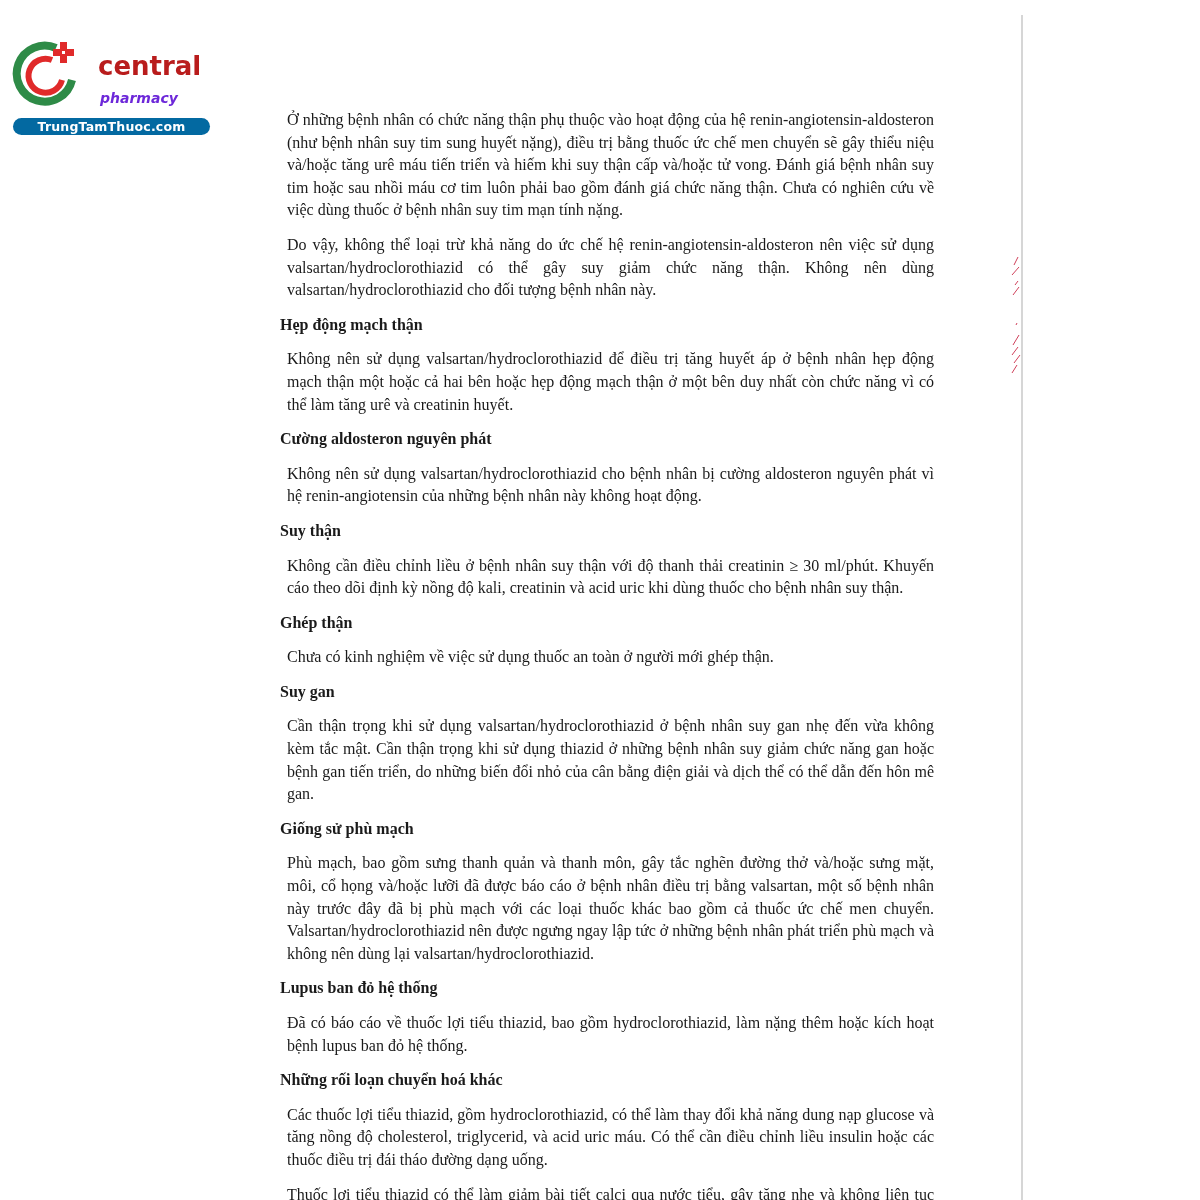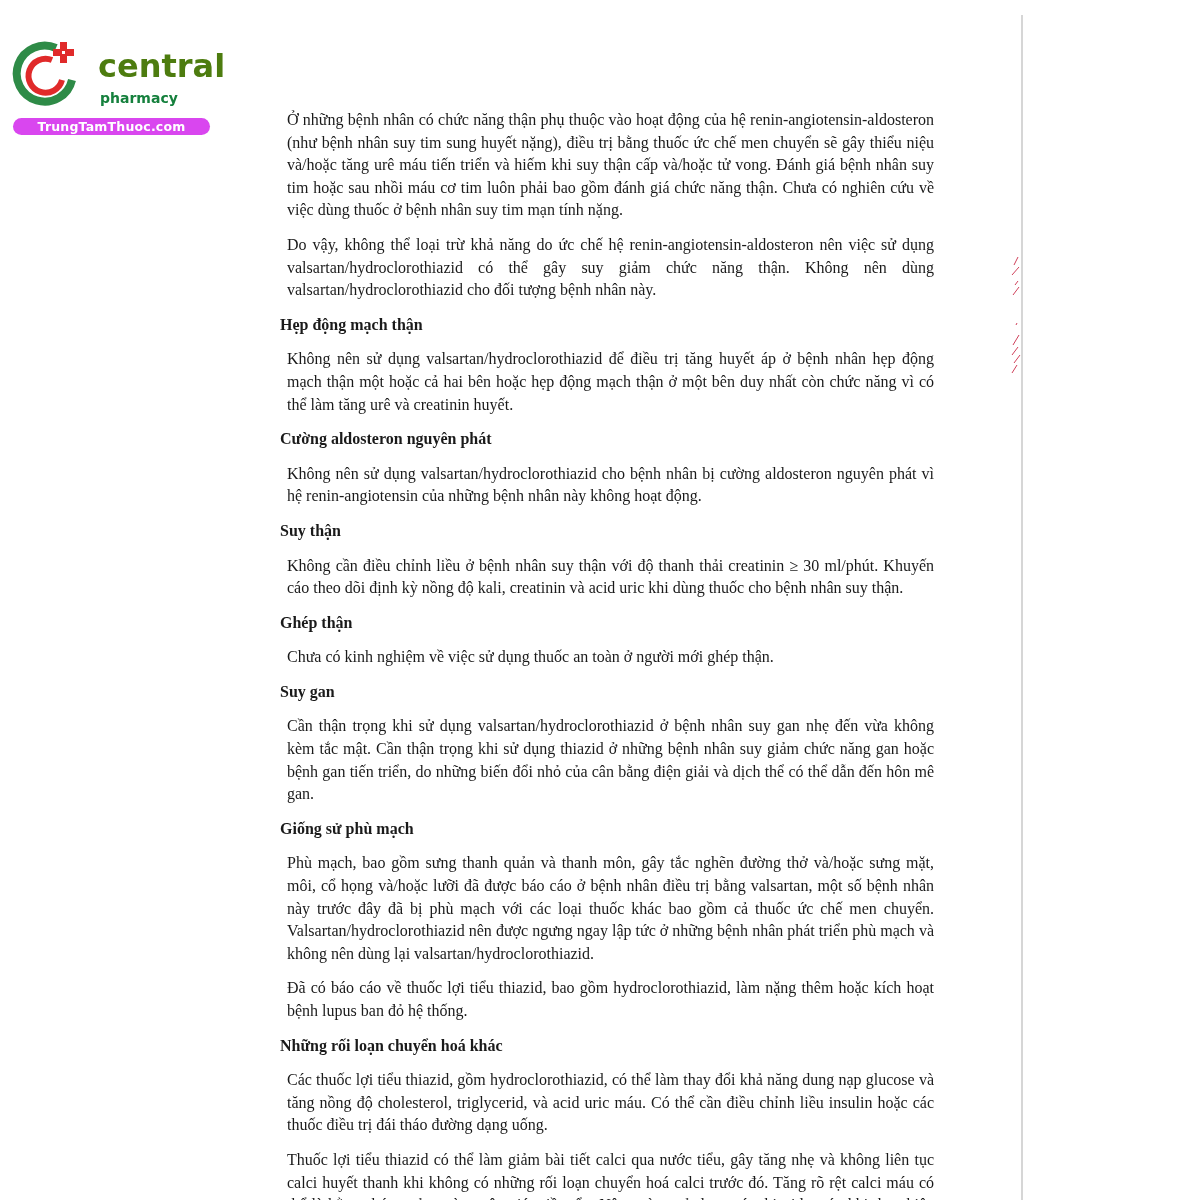"central" .logo-word { color: #4d7c0f -> #b91c1c; font-size: 32px -> 26px }
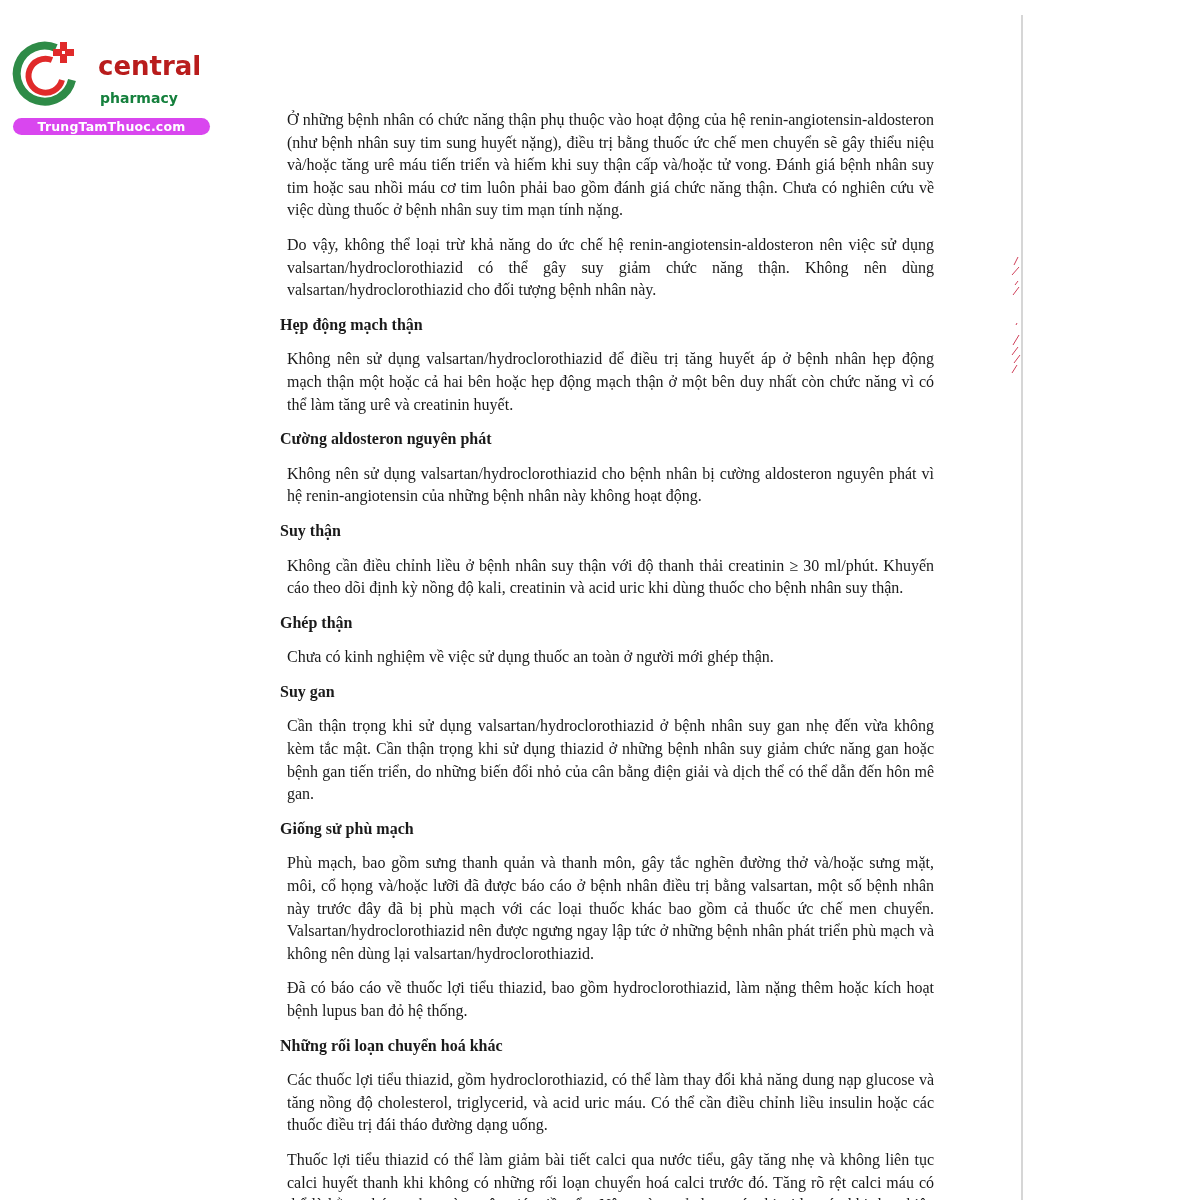"pharmacy" .logo-sub { color: #15803d -> #6d28d9; font-style: none -> italic }
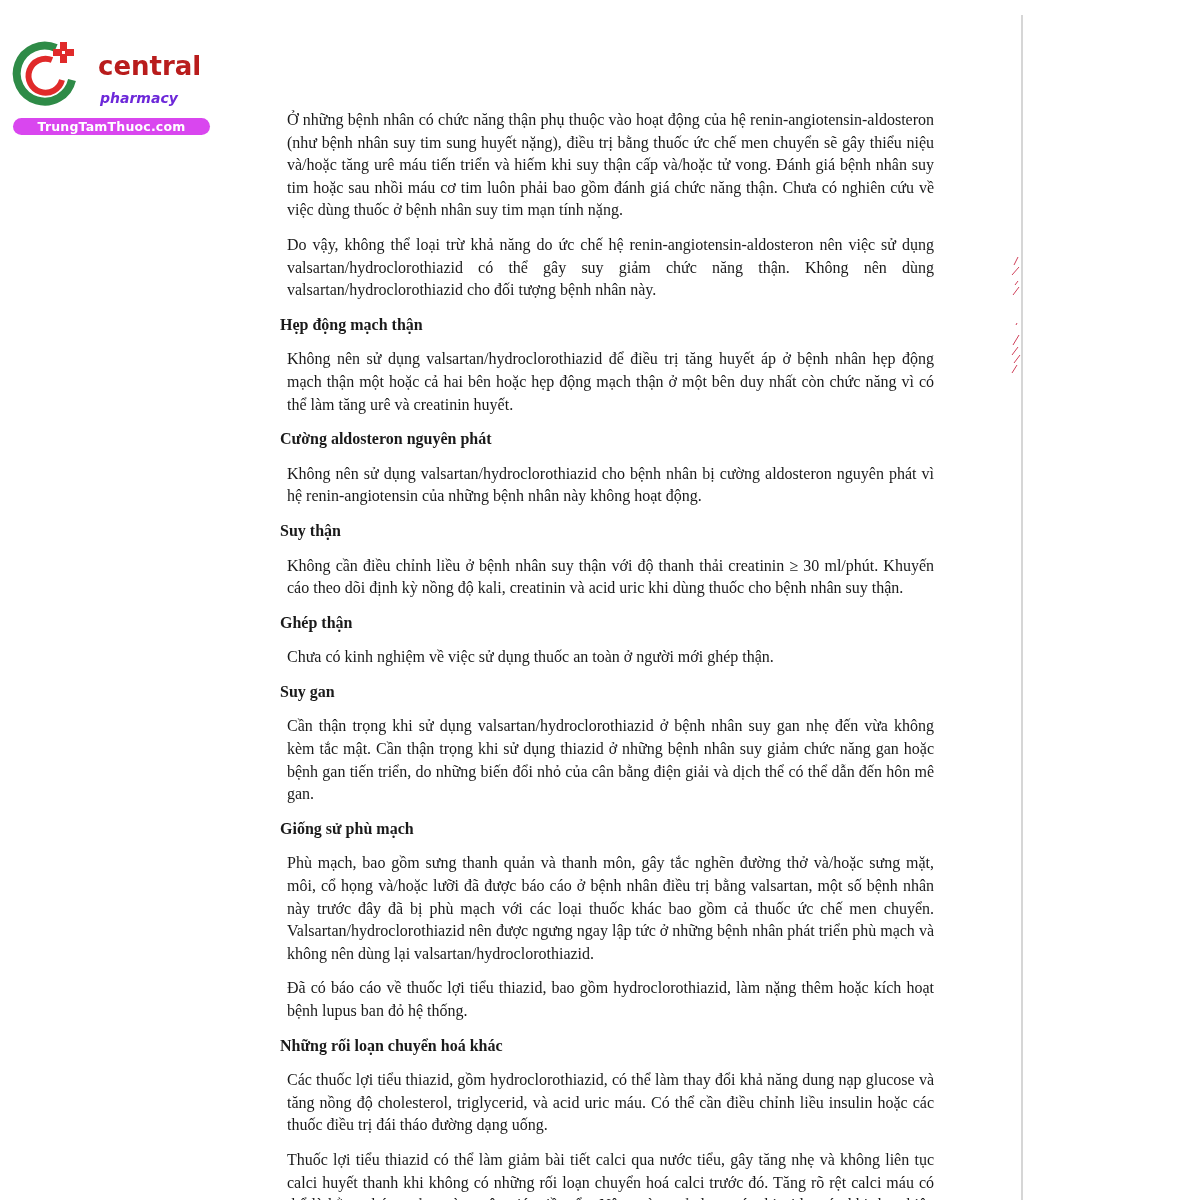"TrungTamThuoc.com" .logo-banner { background: #d946ef -> #0369a1 }
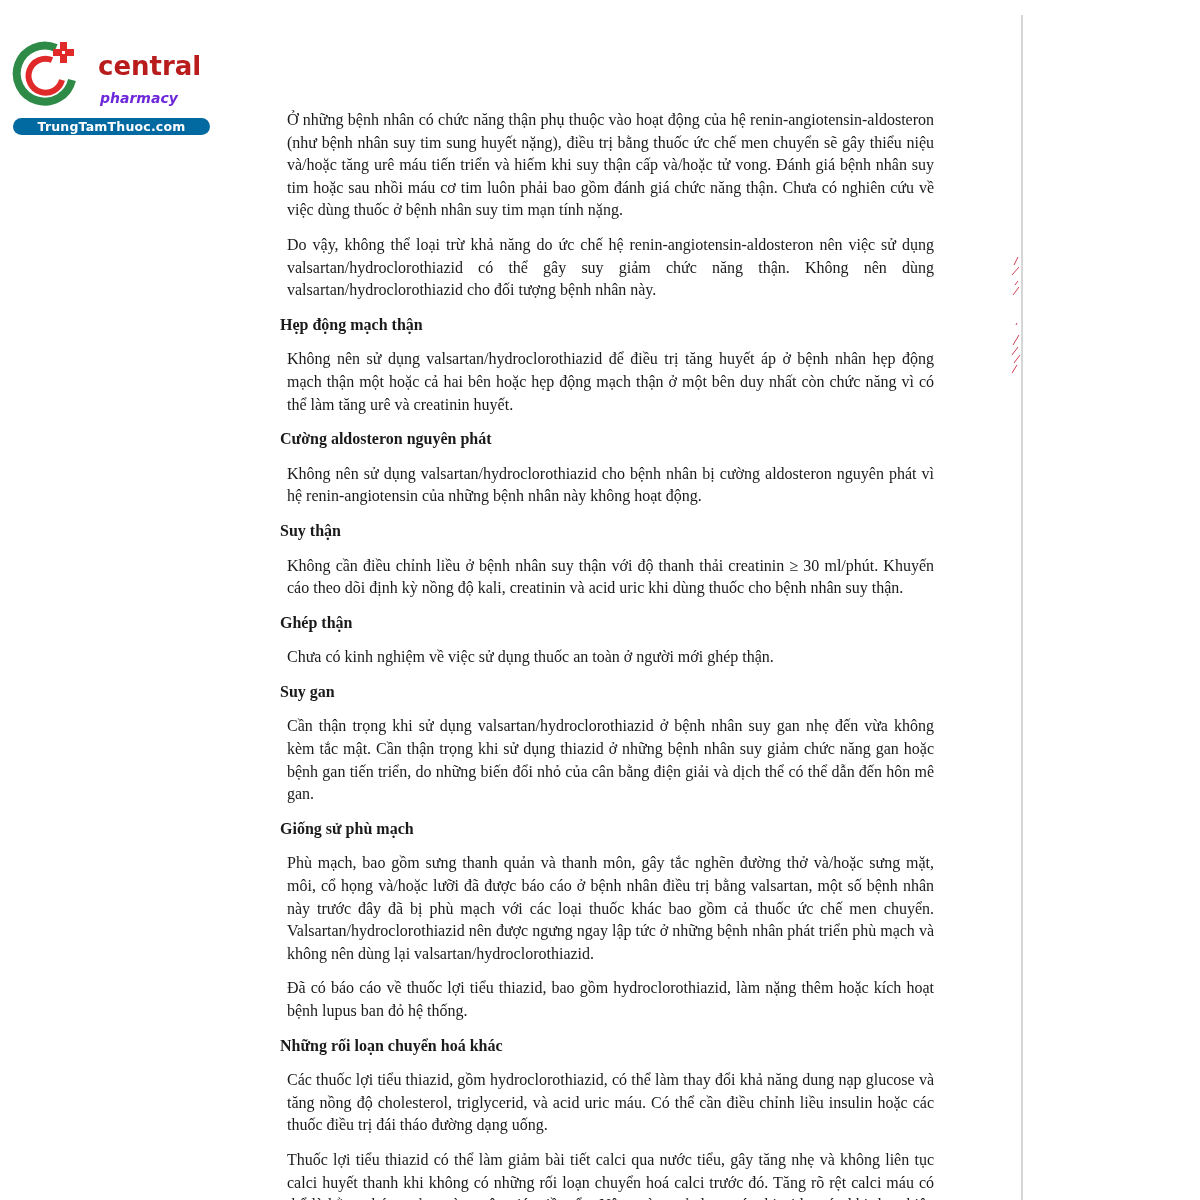"Lupus ban đỏ hệ thống" h3 { html: none -> <h3>Lupus ban đỏ hệ thống</h3> }
